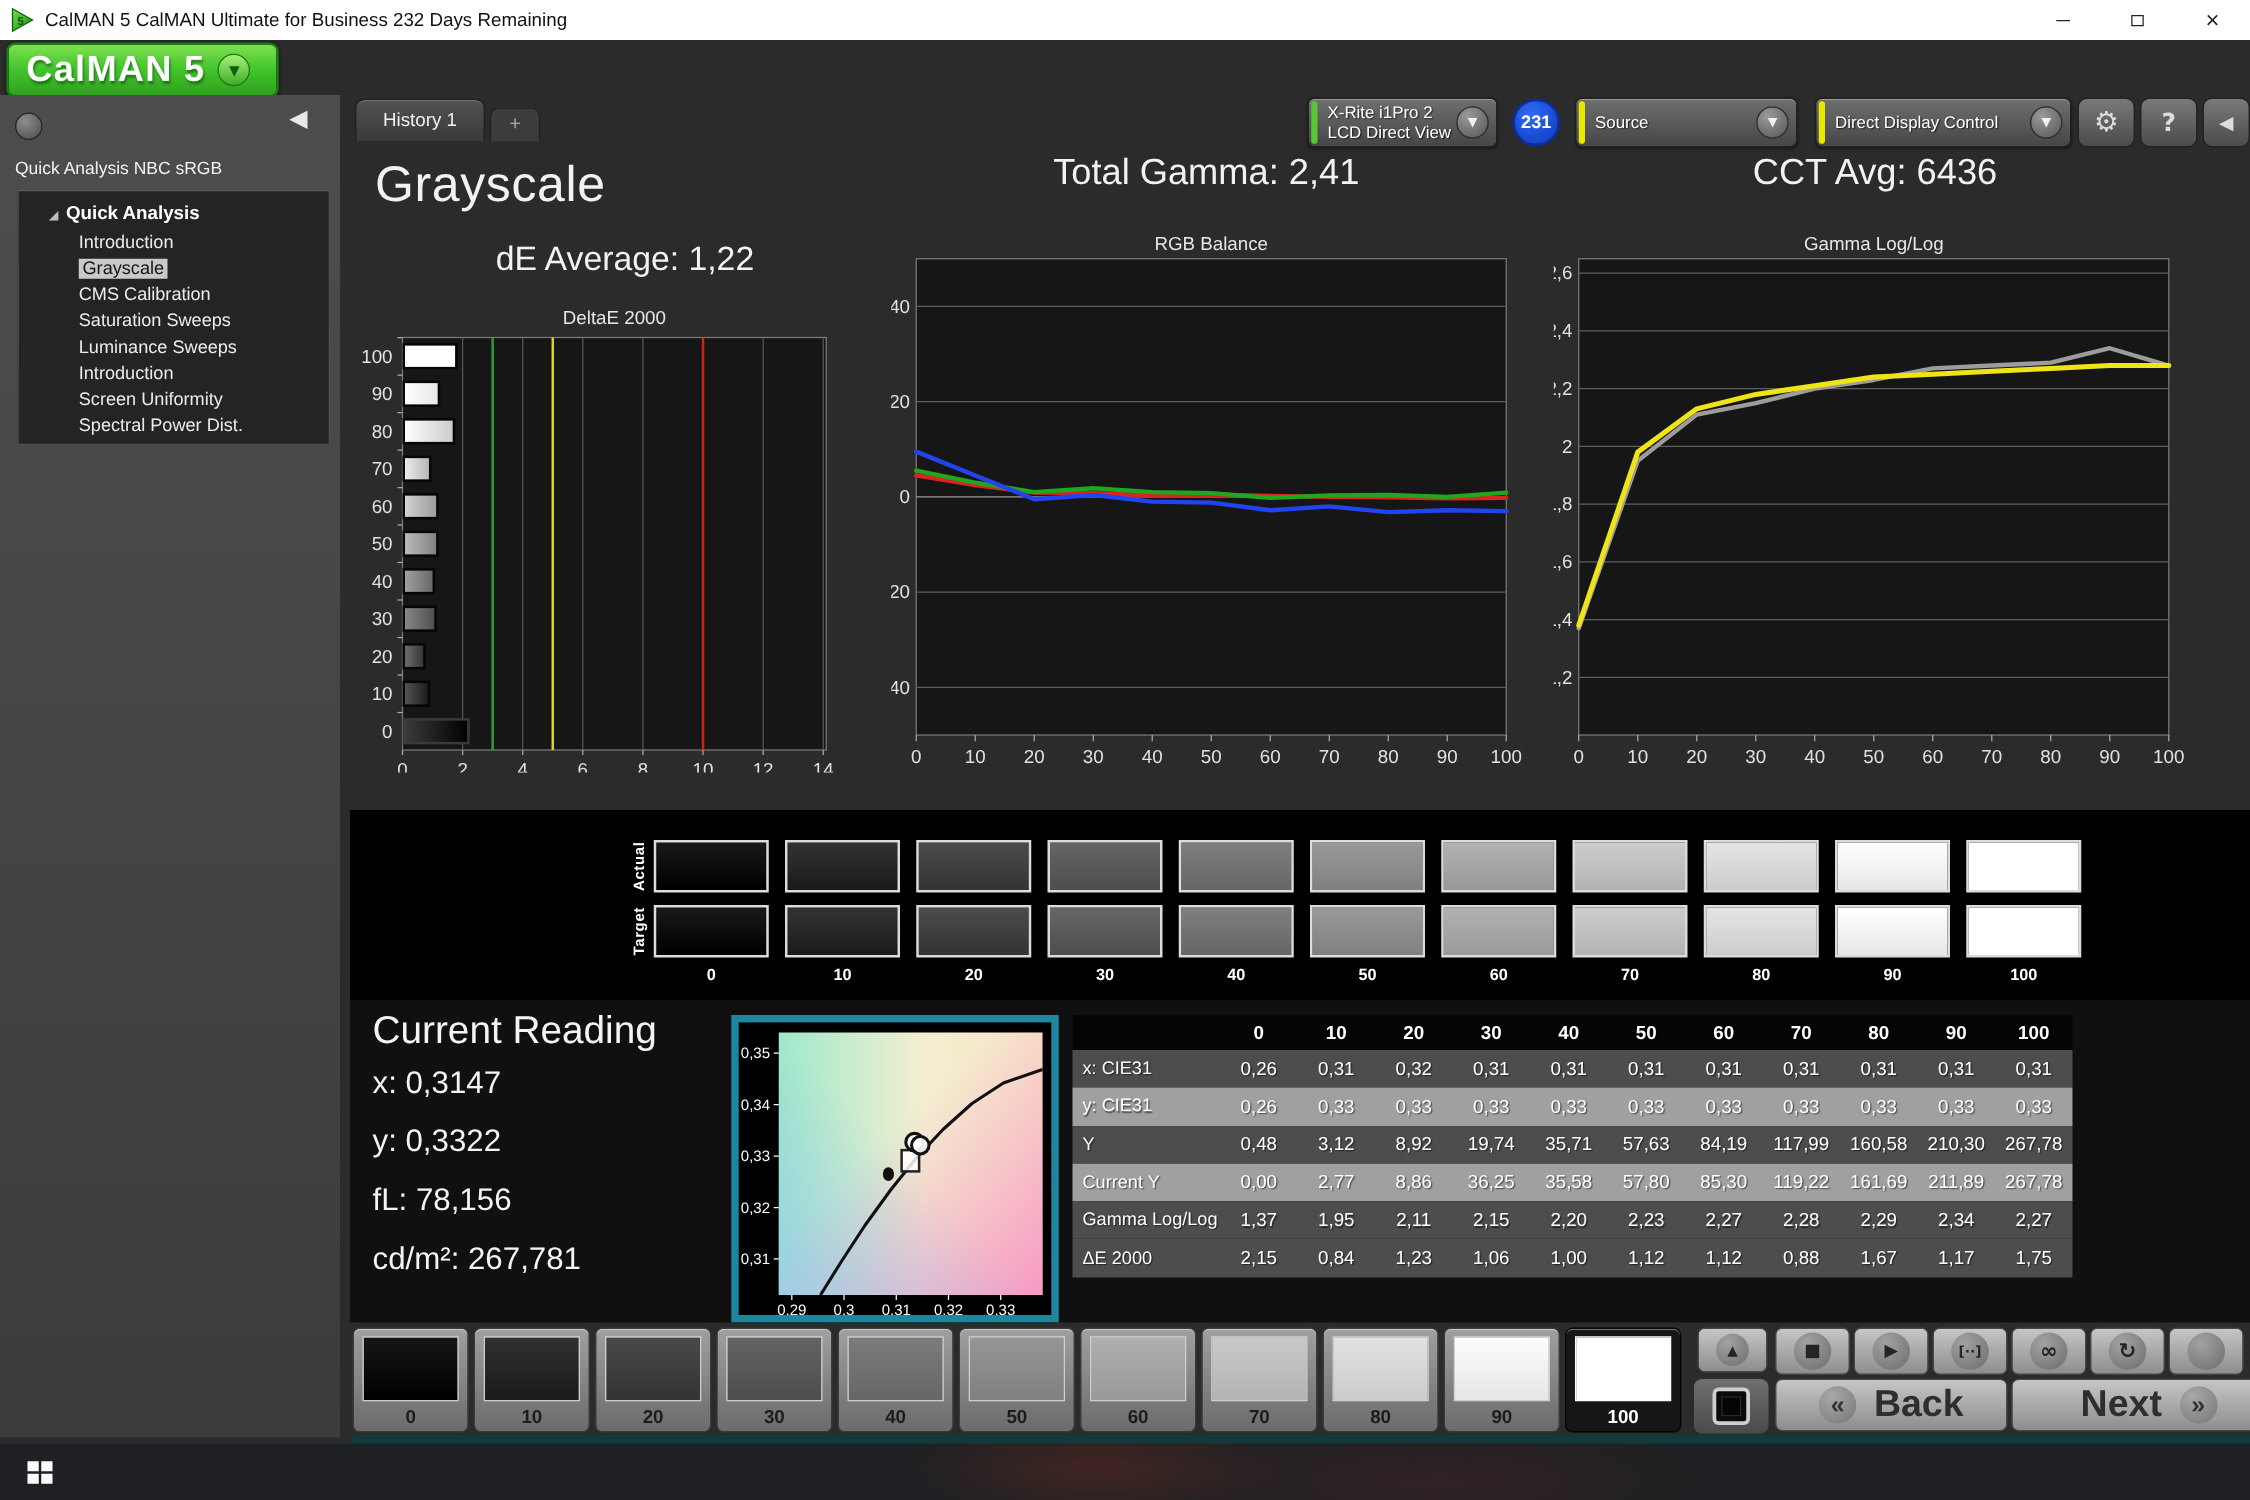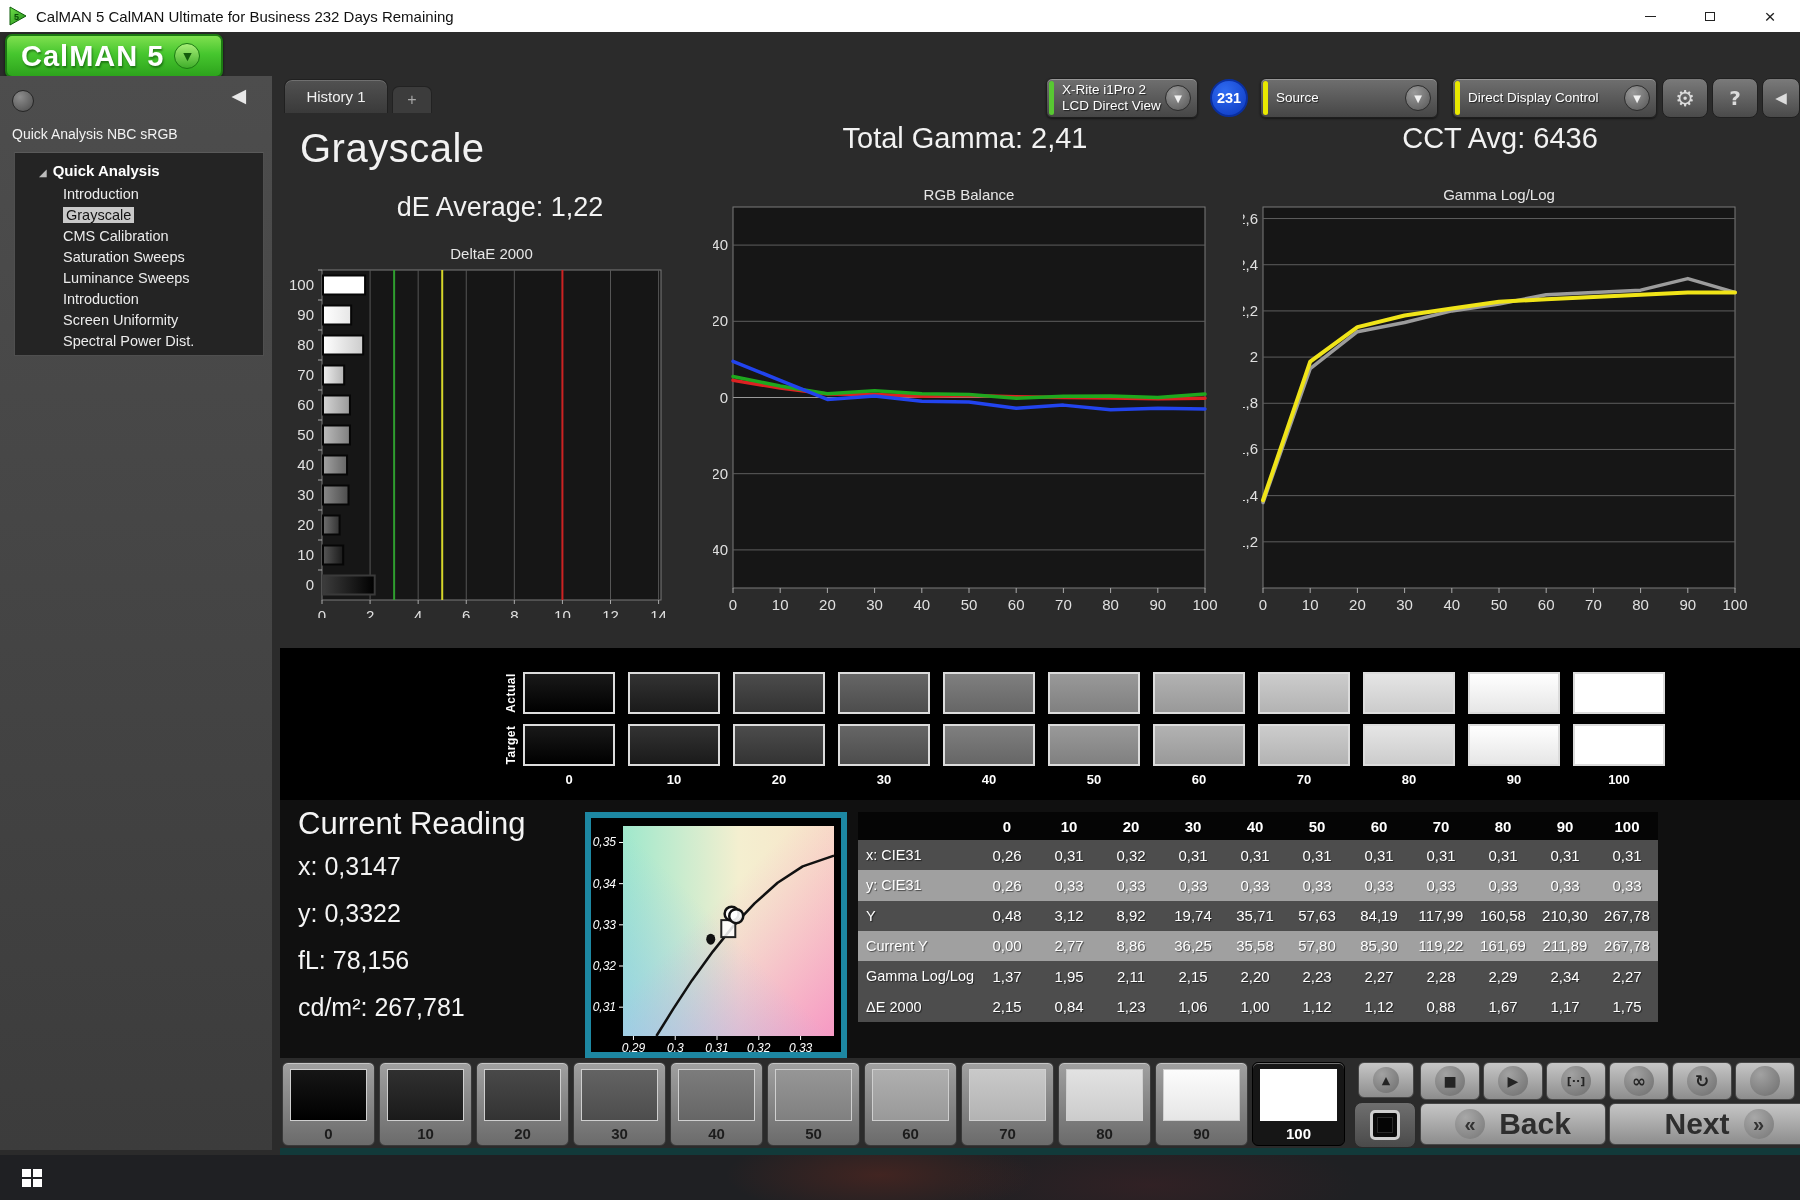"0,35" div { font-style: italic -> none }
